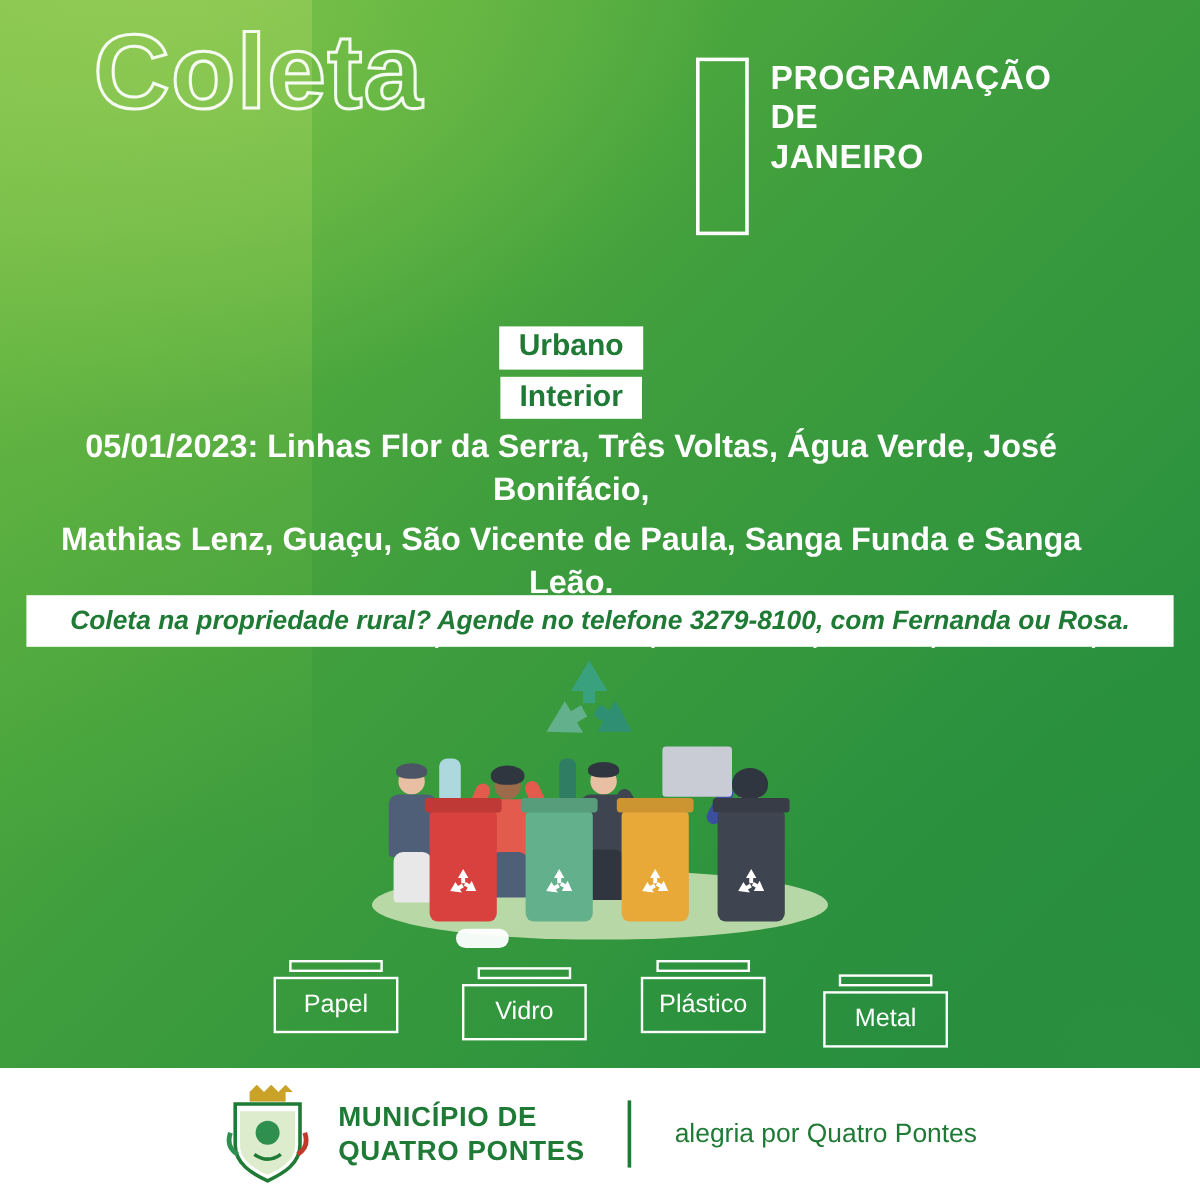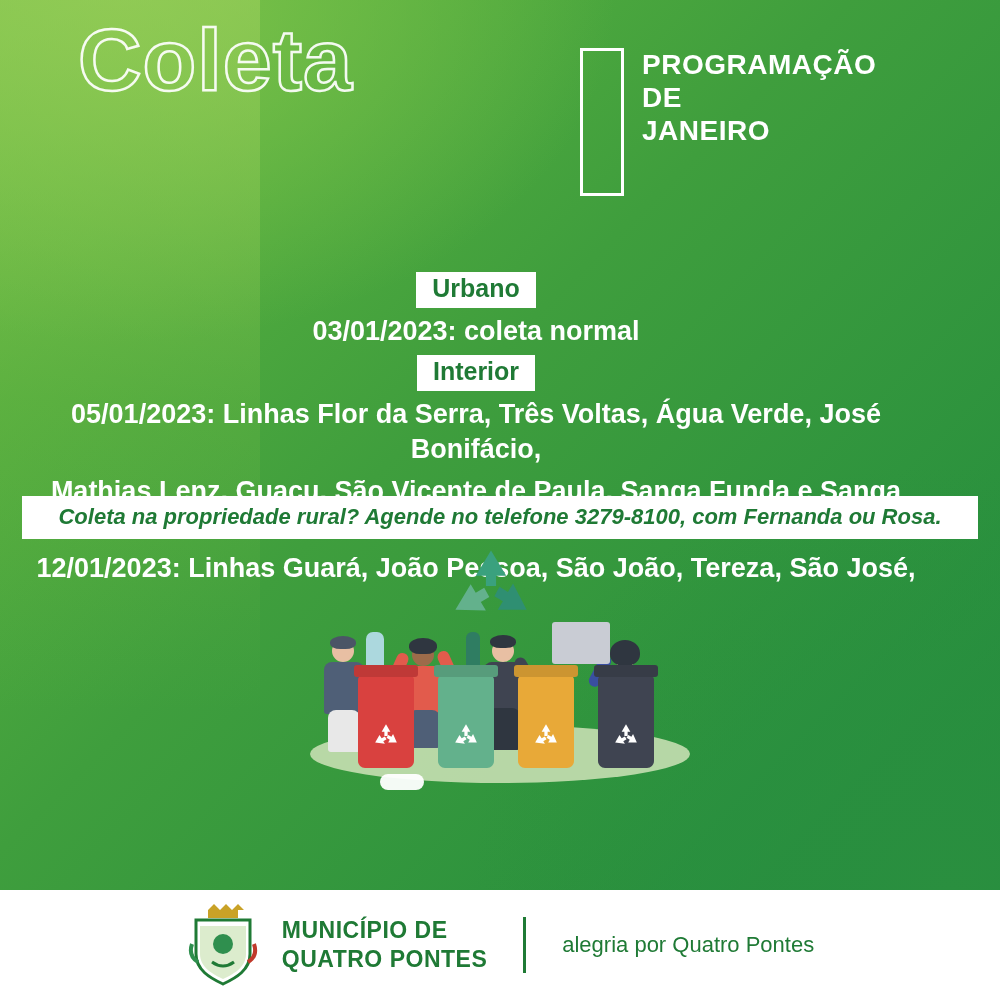"03/01/2023: coleta normal" div.sched-line { html: <div>03/01/2023: coleta normal</div> -> none }
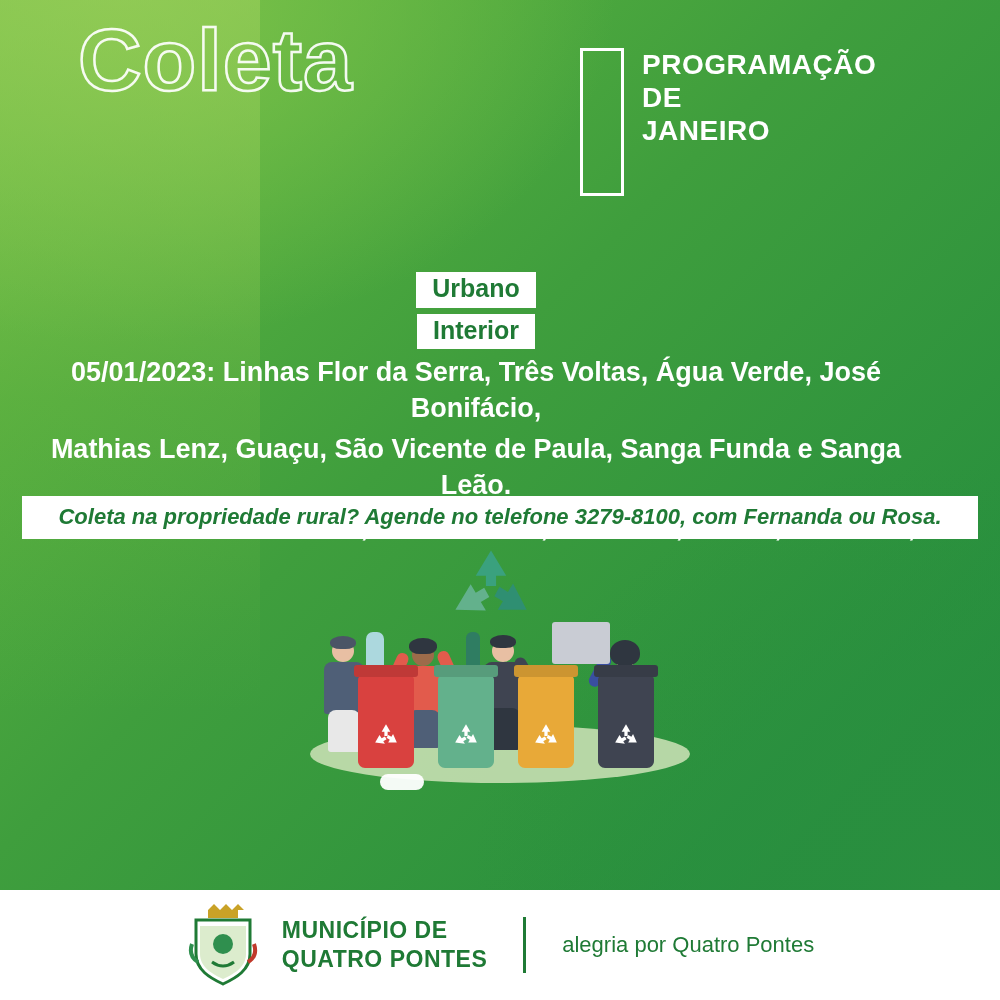"Papel" div.materials { html: none -> <div> <div> <div></div> <div>Papel</div> </div> <div> <div></div> <div>Vidro</div> </div> <div> <div></div> <div>Plástico</div> </div> <div> <div></div> <div>Metal</div> </div> </div> }
